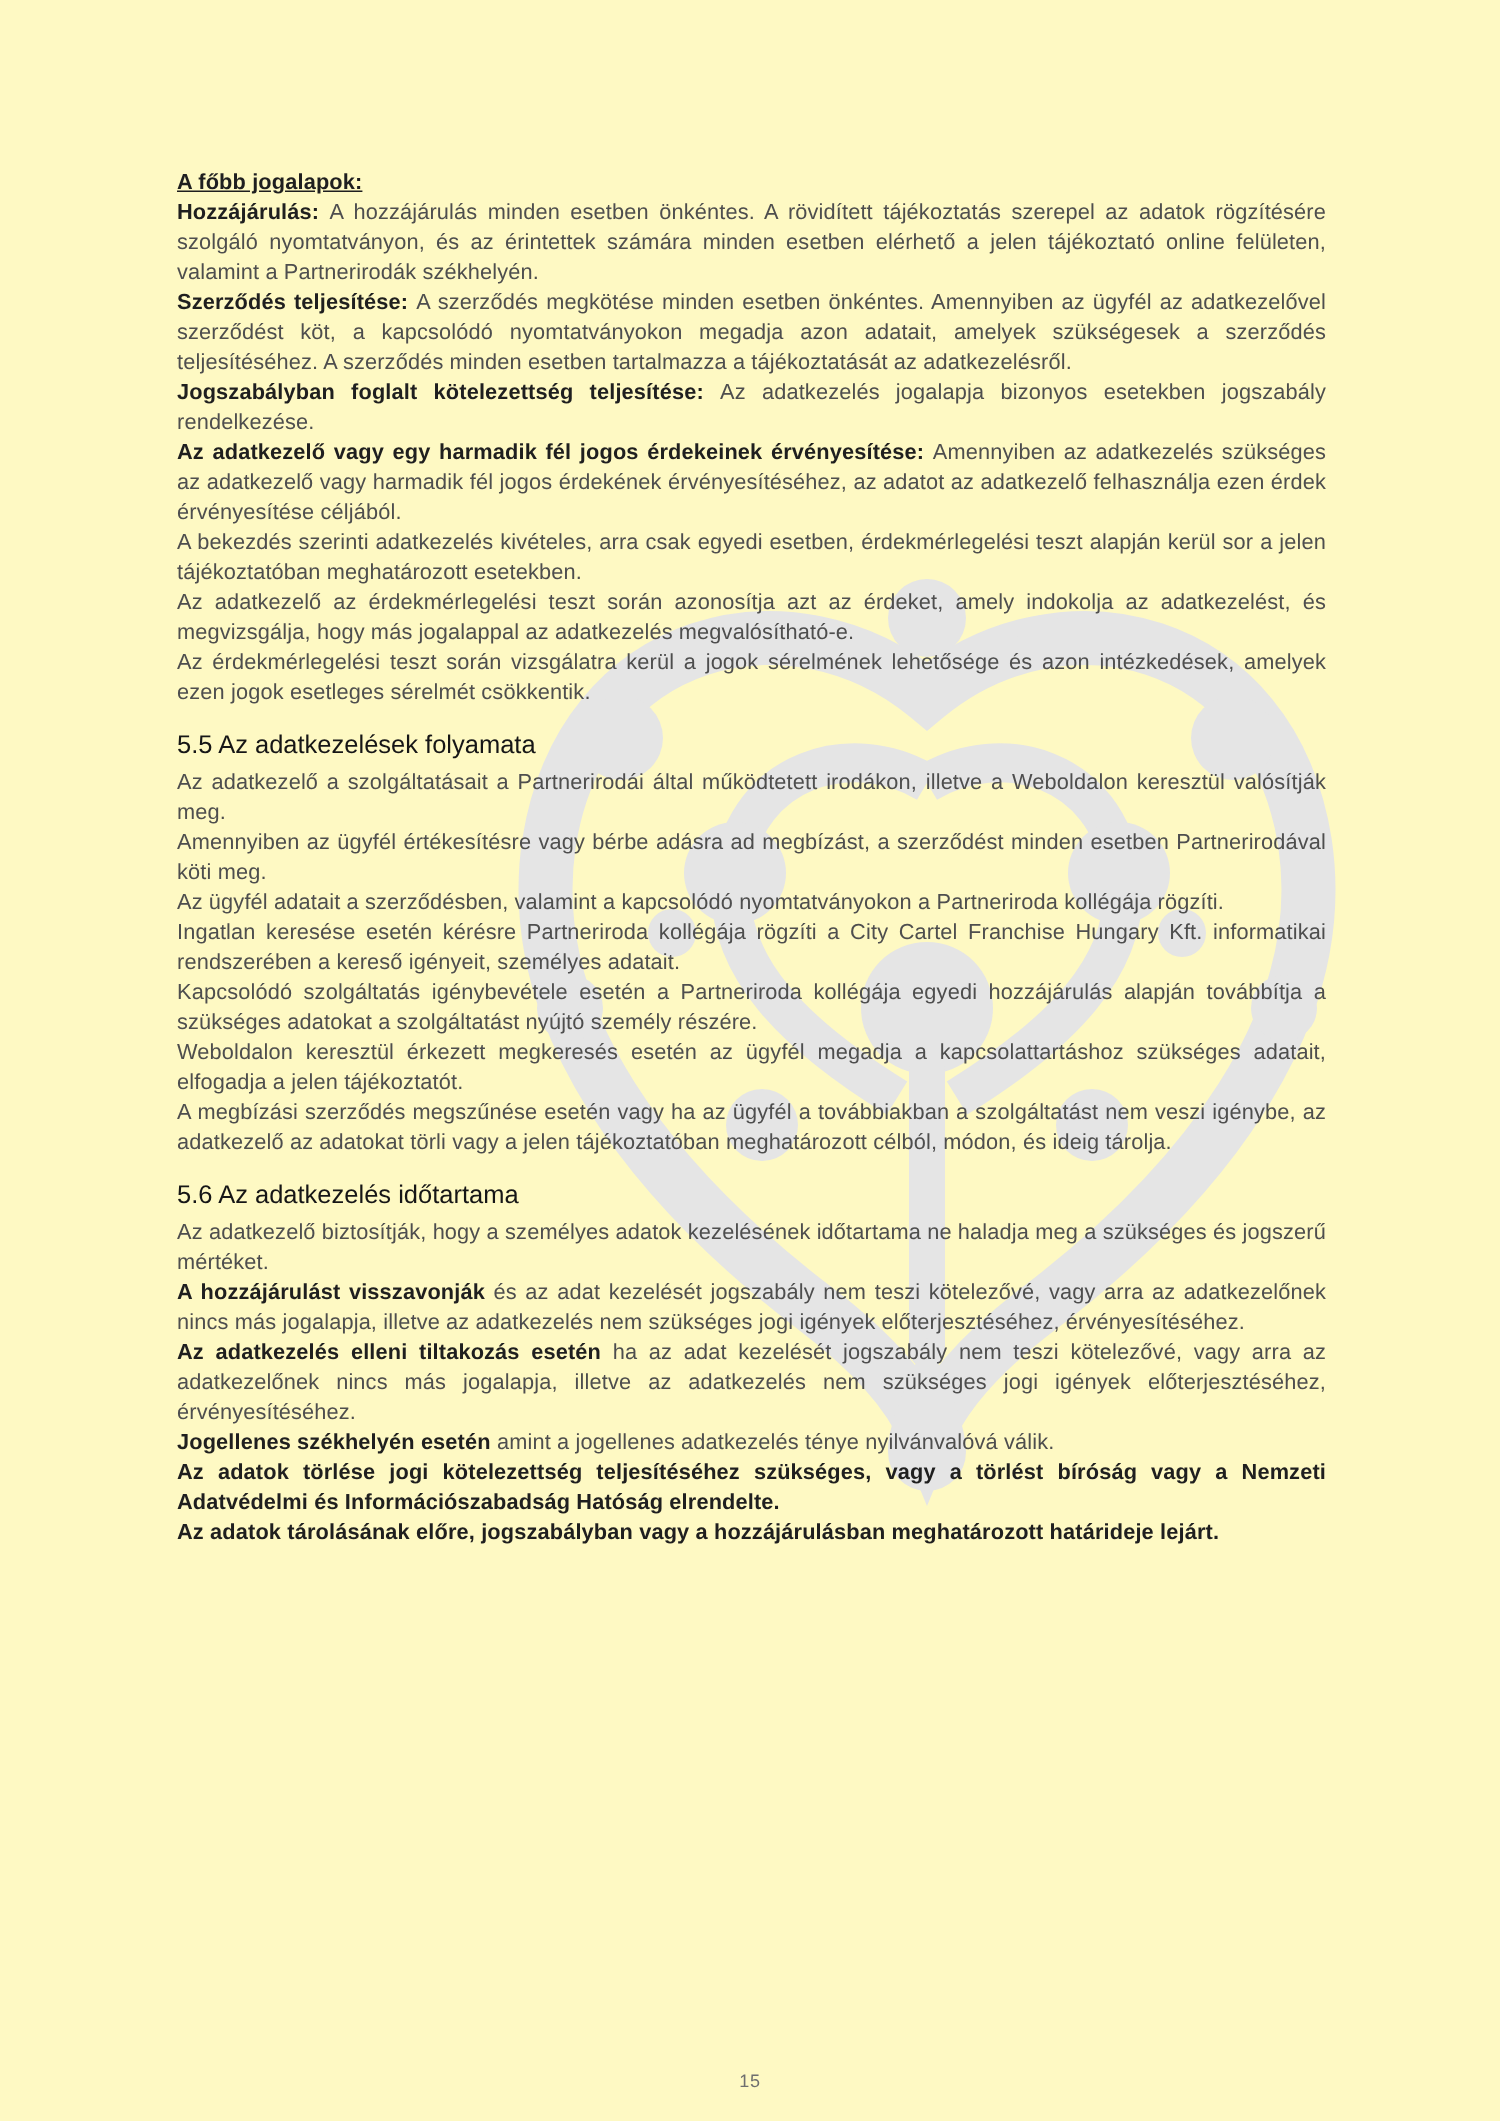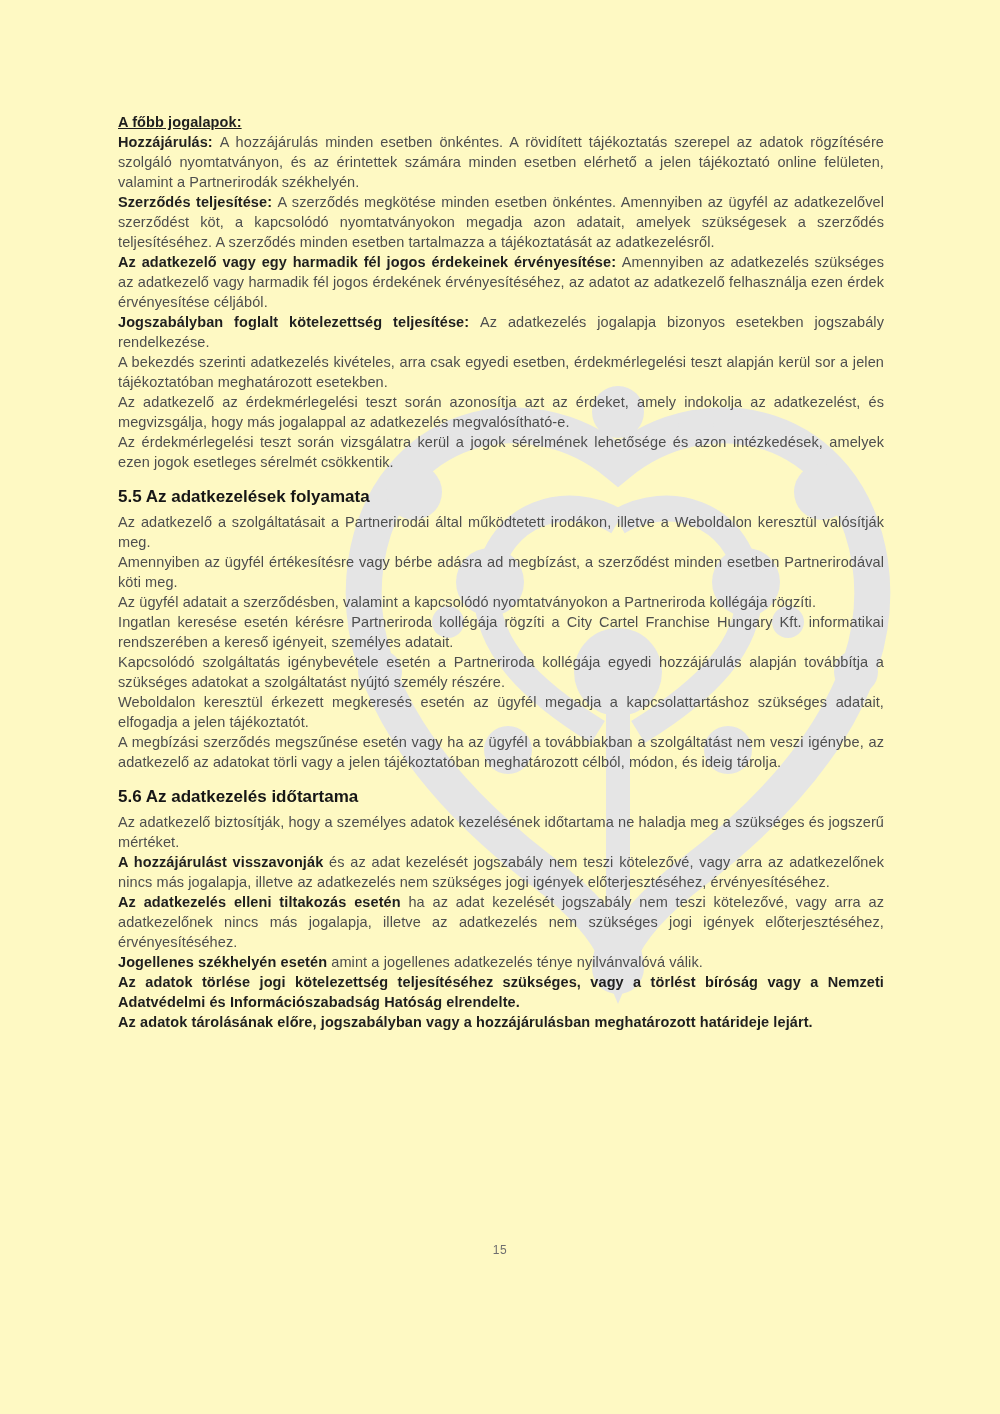"Az adatkezelő vagy egy harmadik" p { order: before "Jogszabályban foglalt kötelezettség" -> after "Jogszabályban foglalt kötelezettség" }
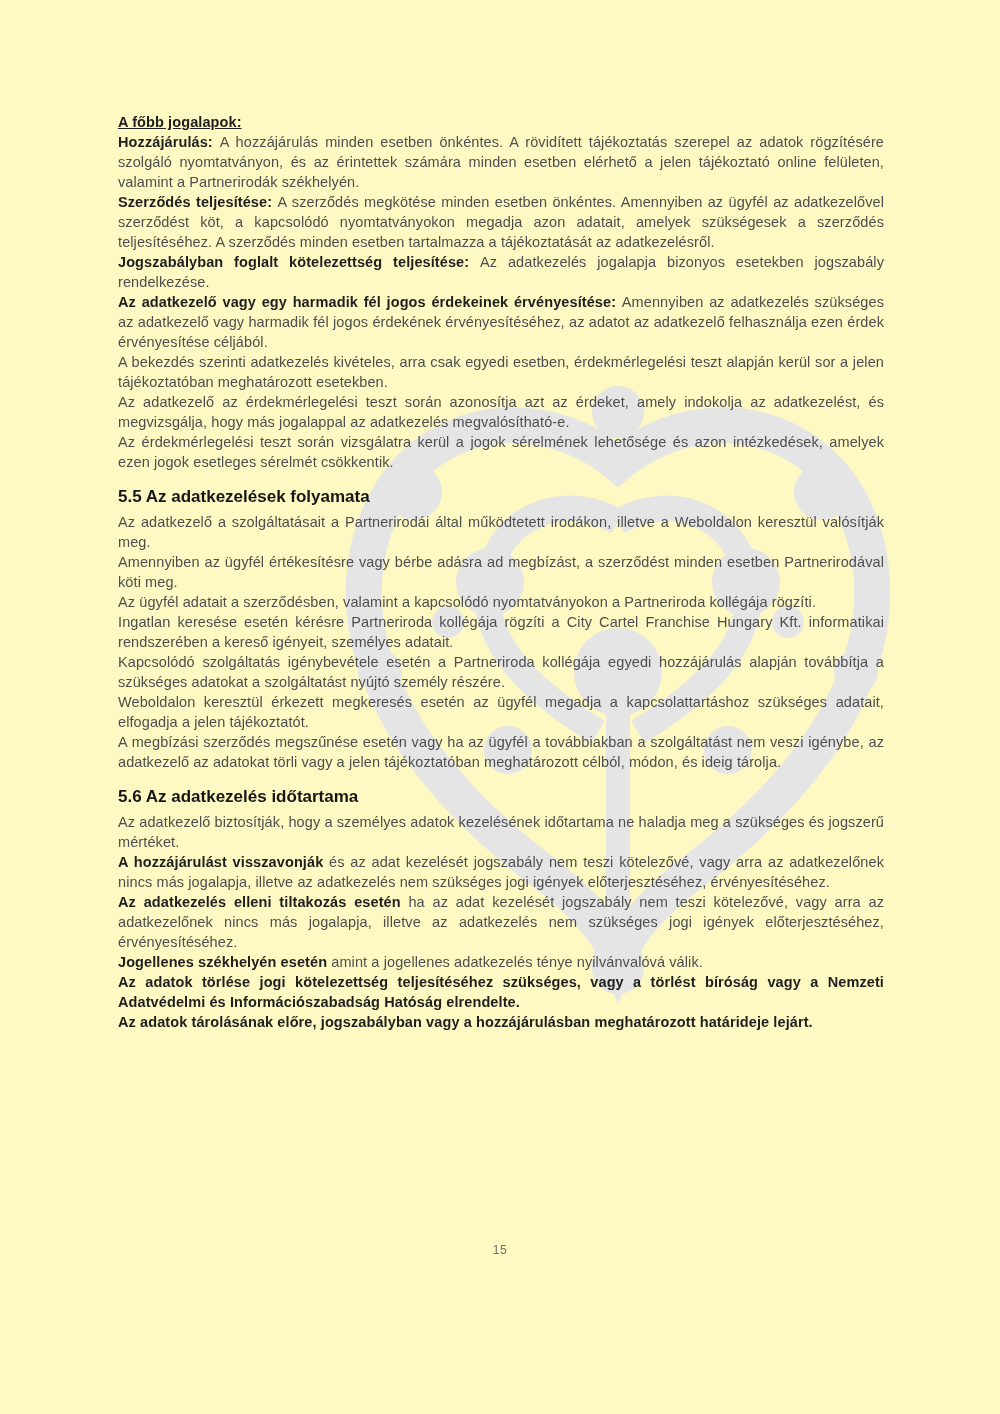"5.5 Az adatkezelések folyamata" .content h2 { font-weight: 700 -> 400 }
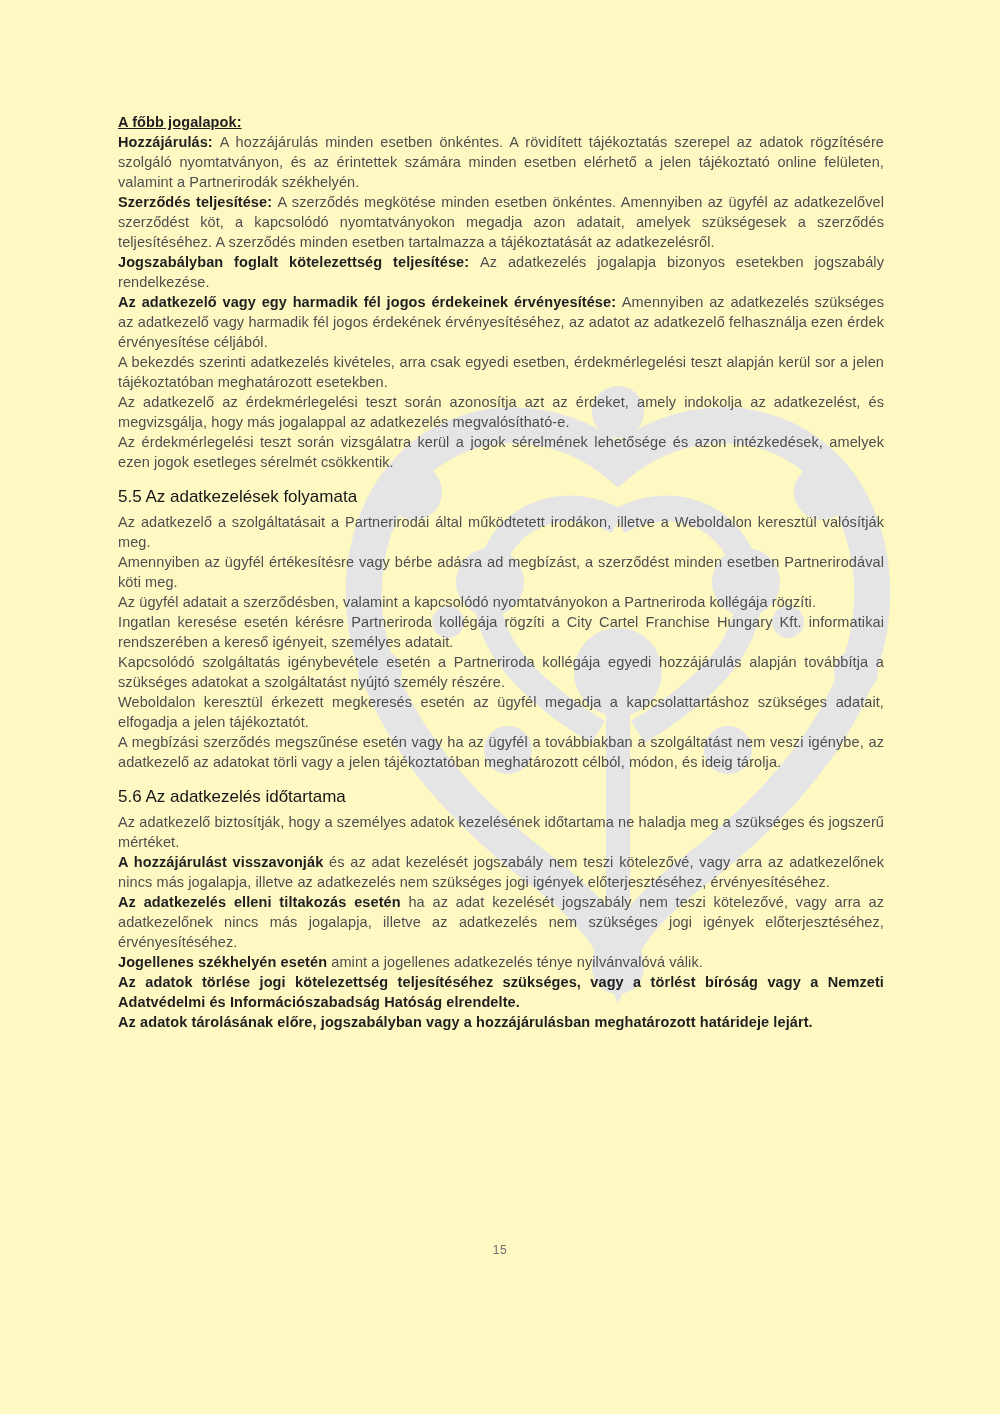"15" .footer { top: 1243px -> 1380px }
